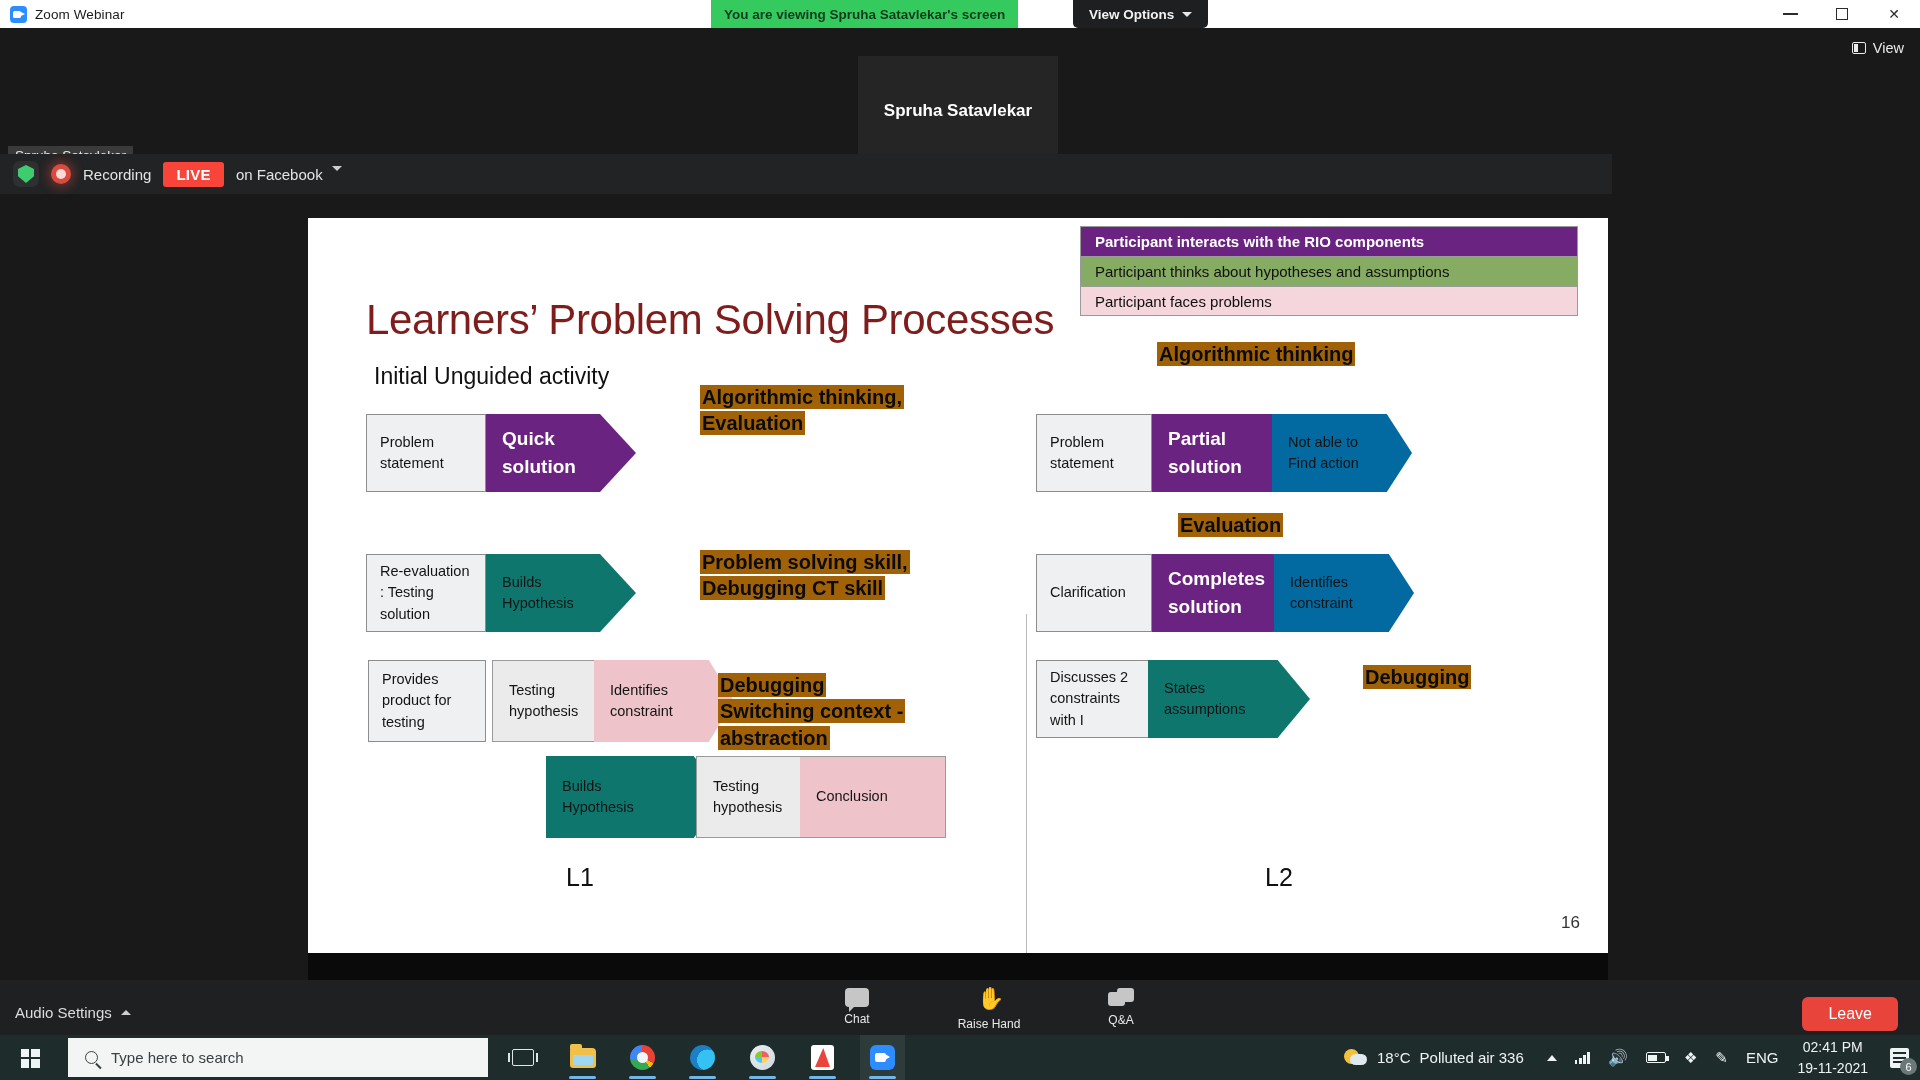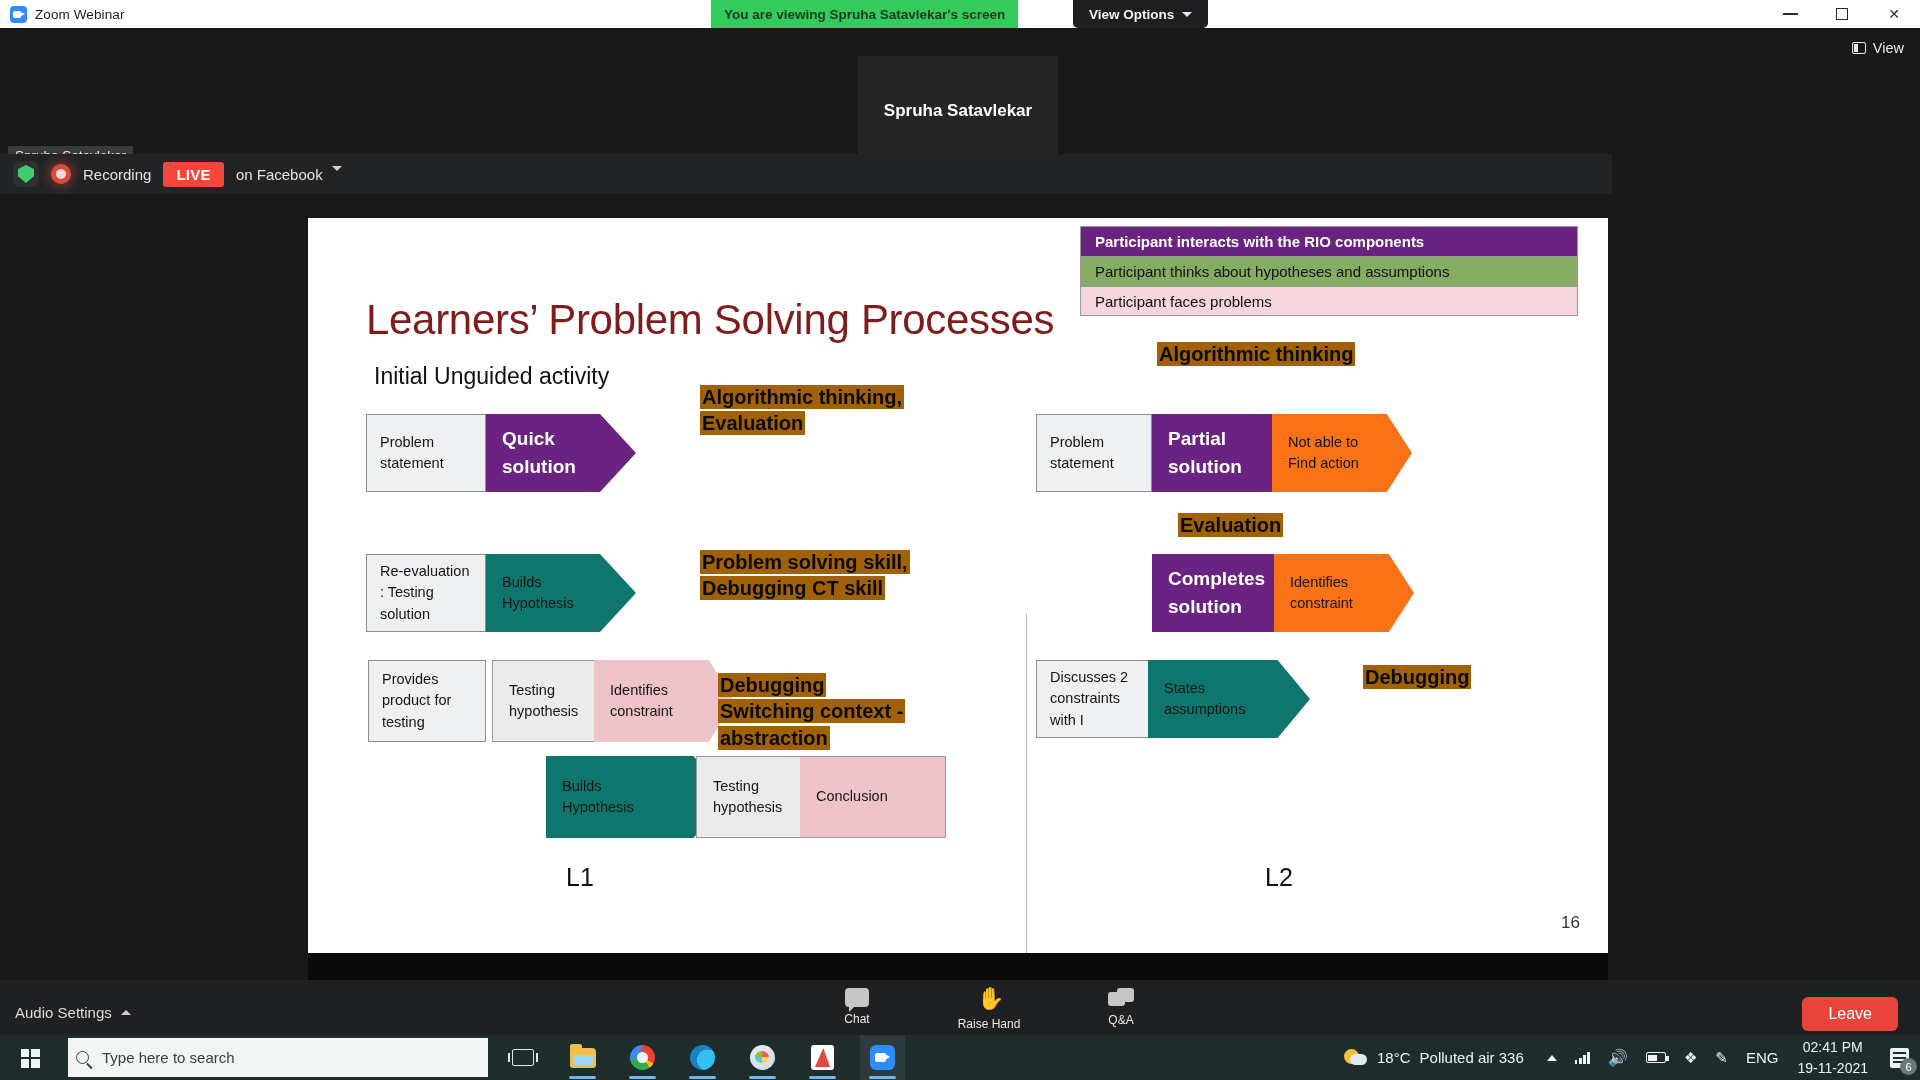"Not able to" .c-pink-l { background: #f97316 -> #0369a1 }
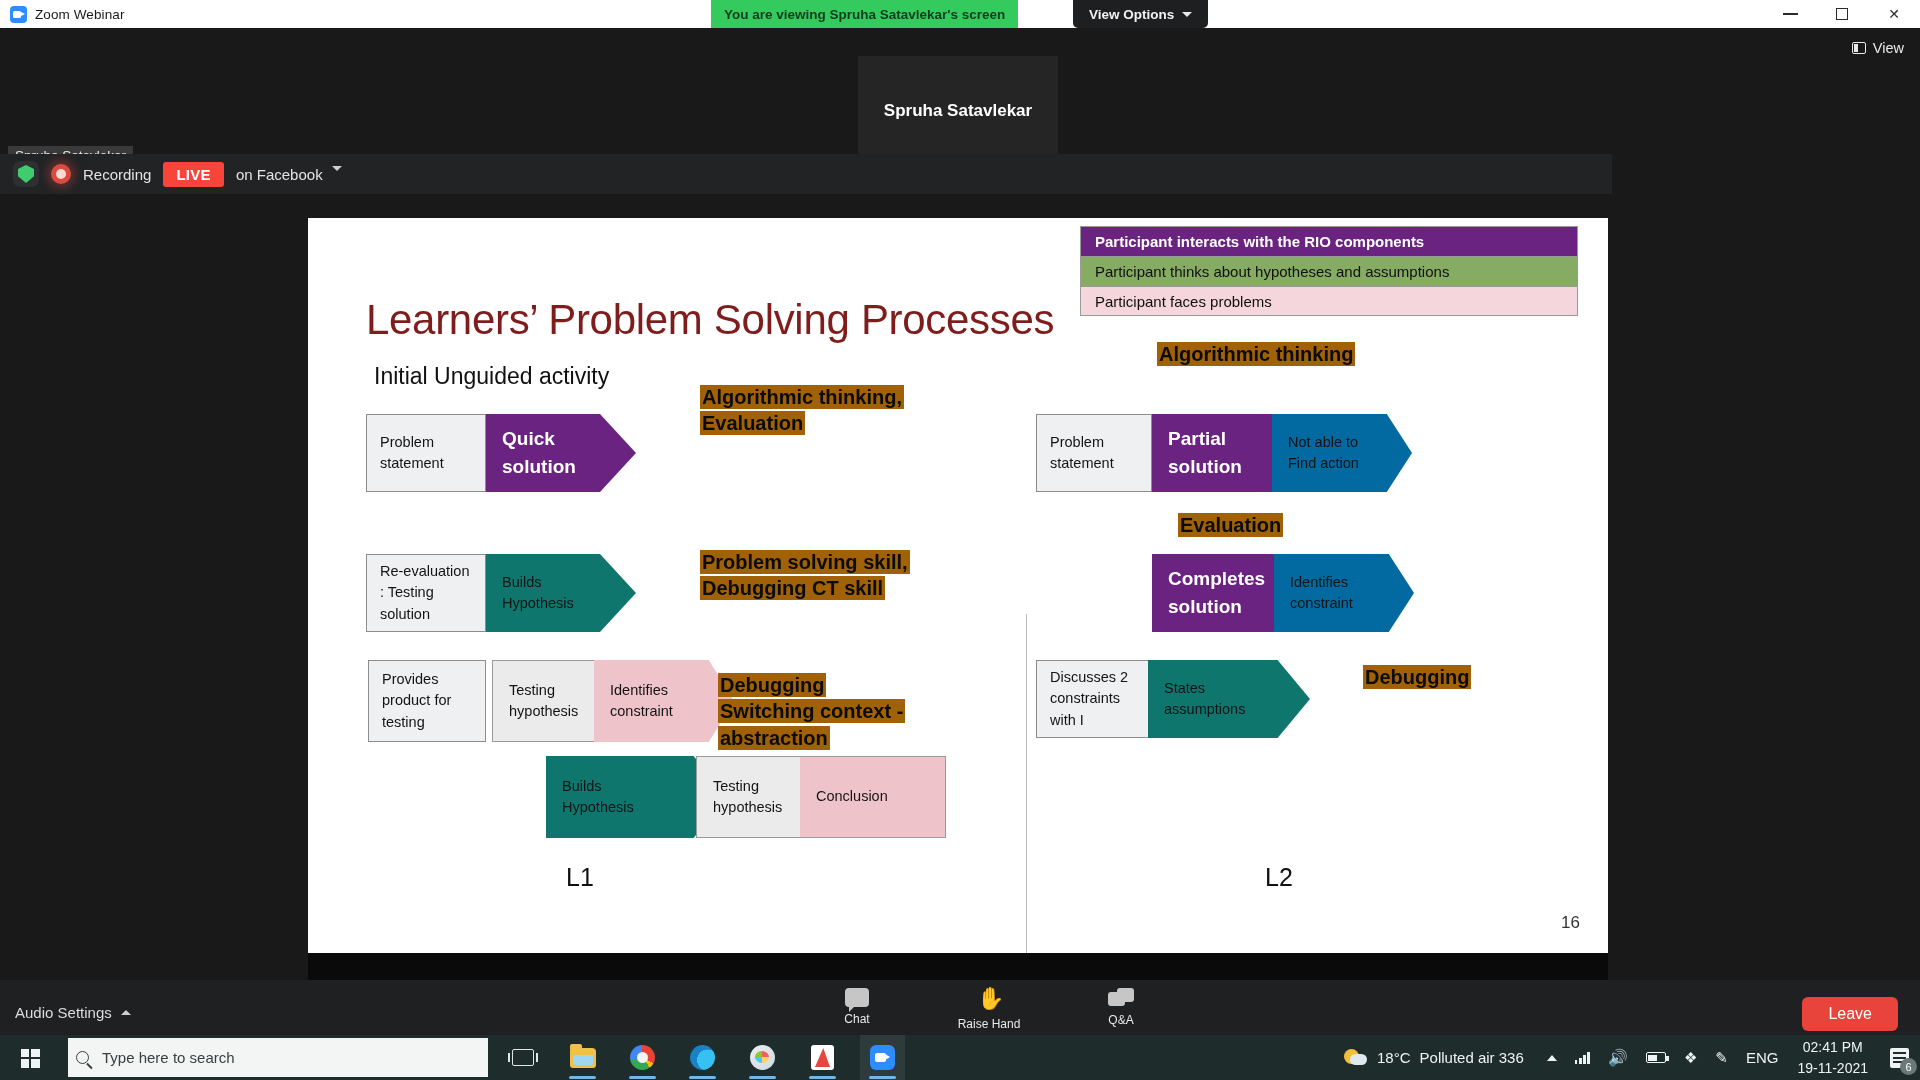"Clarification" div.rect-box { html: none -> <div>Clarification</div> }
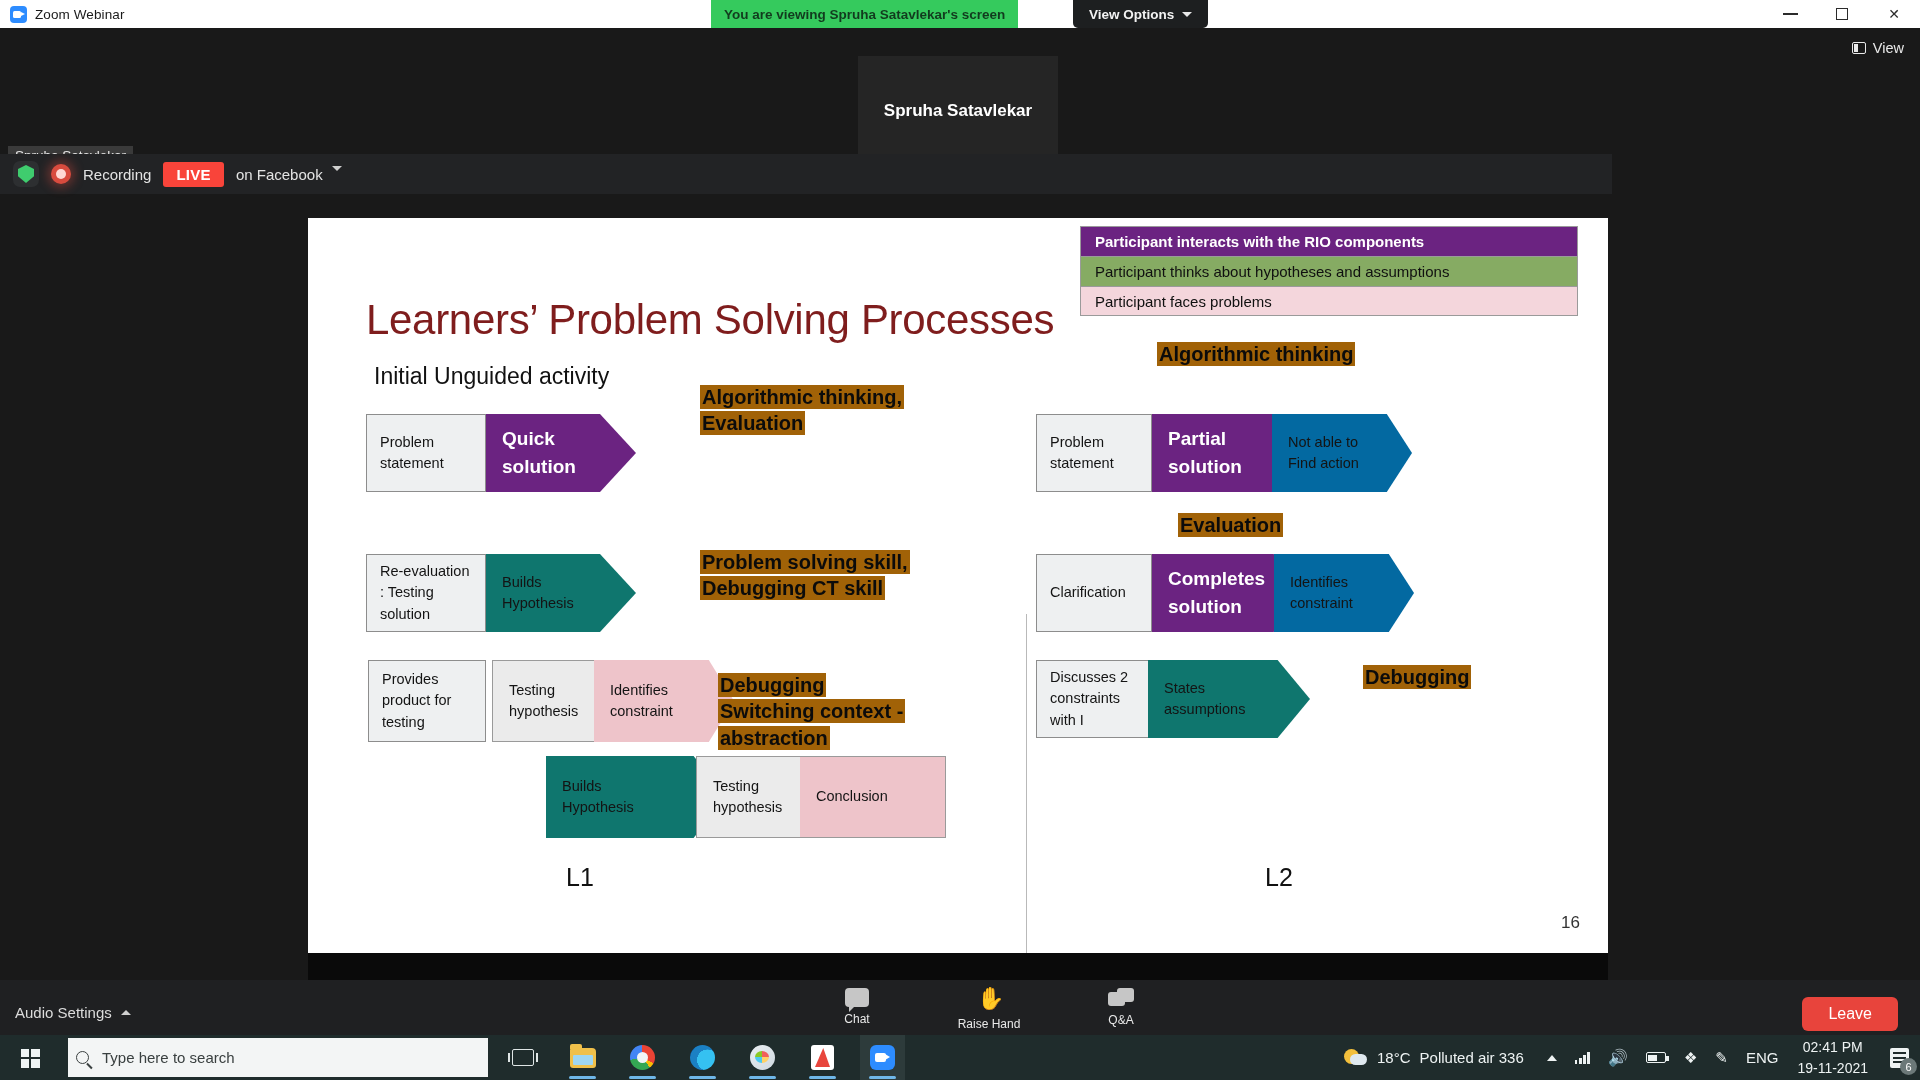"Type here to search" .search-box { padding-left: 8px -> 17px }
